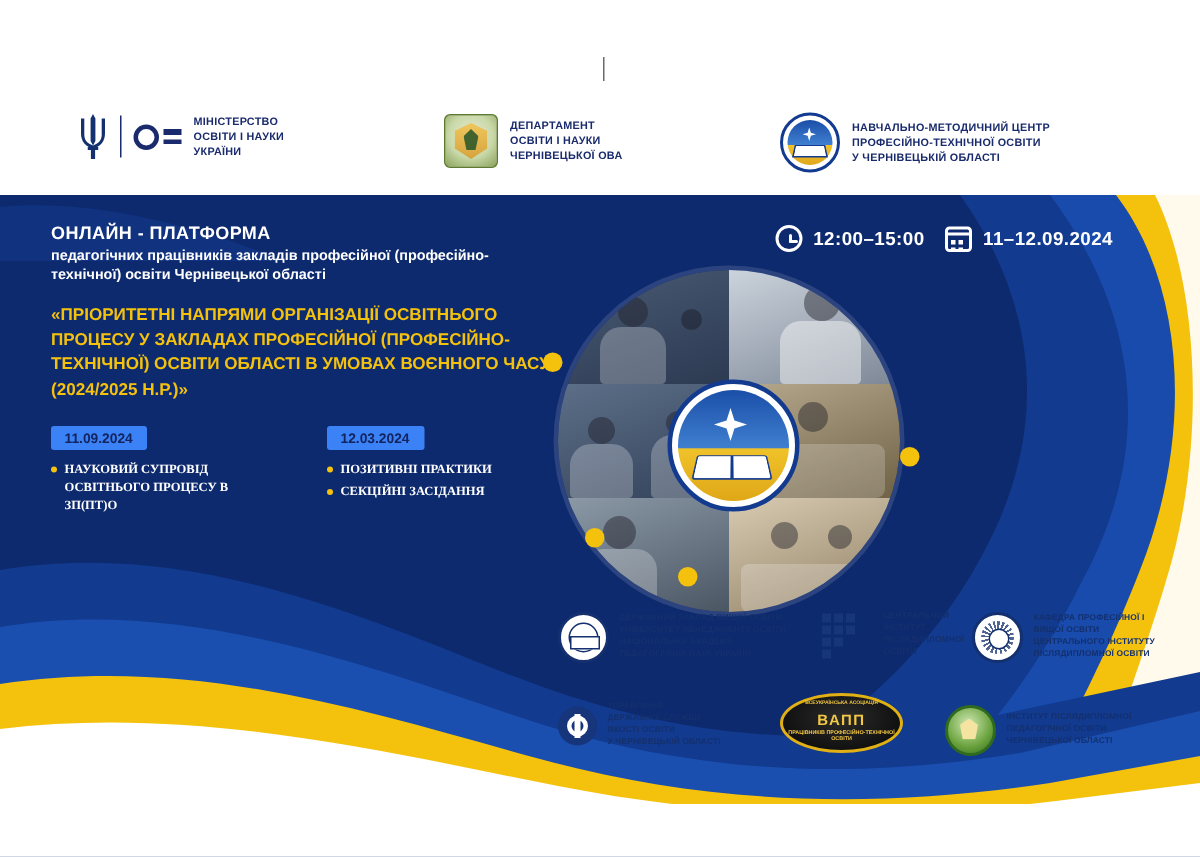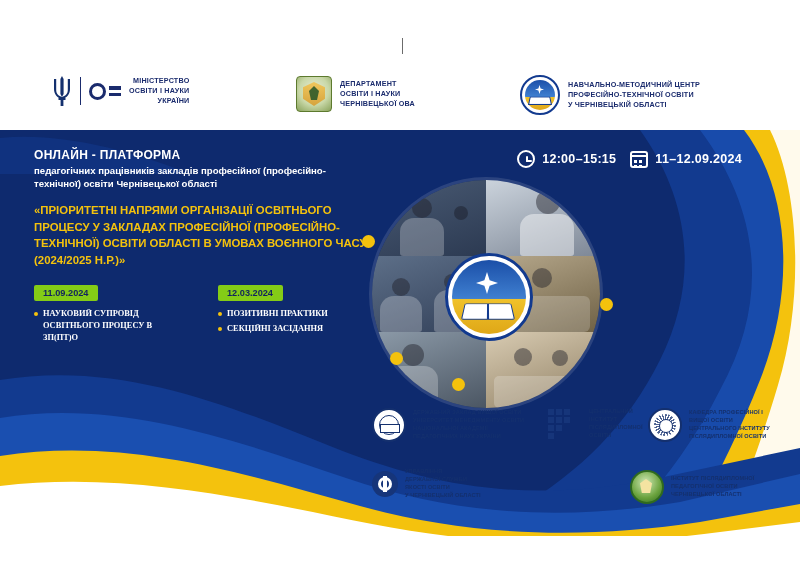"МІНІСТЕРСТВО" div.logo-group { text-align: right -> none }
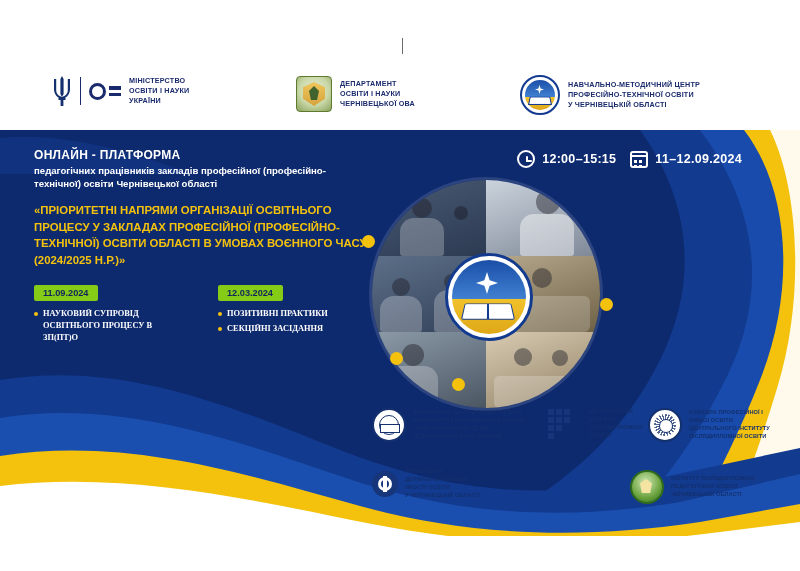"12:00–15:15" div.dt-text { text: 15:15 -> 15:00 }
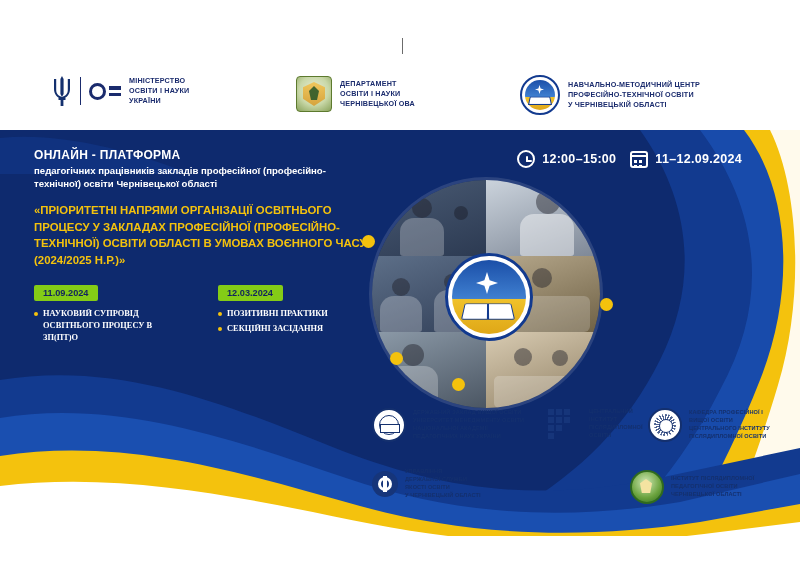"11.09.2024" .tag-chip { background: #84cc16 -> #3b82f6 }
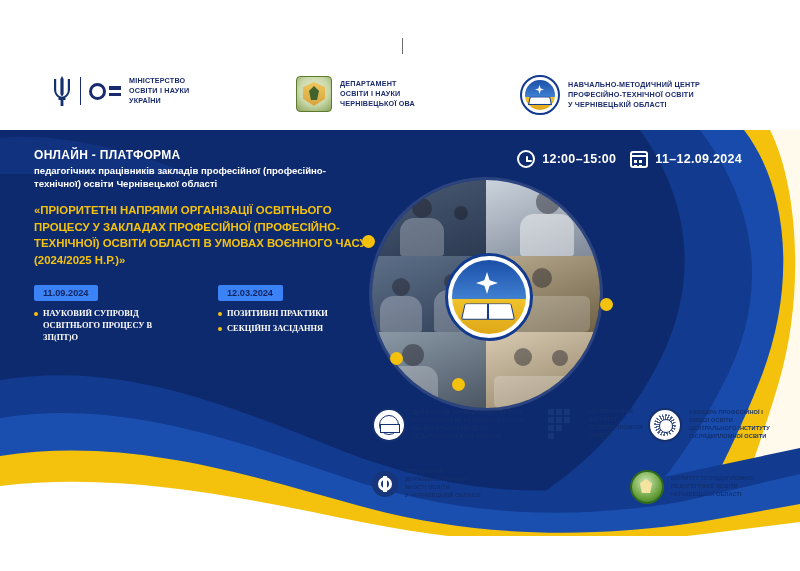"ВАПП" div.flogo { html: none -> <div> <div> <div></div> <div>ВСЕУКРАЇНСЬКА АСОЦІАЦІЯ</div> <div>ВАПП</div> <div>ПРАЦІВНИКІВ ПРОФЕСІЙНО-ТЕХНІЧНОЇ ОСВІТИ</div> </div> </div> }
